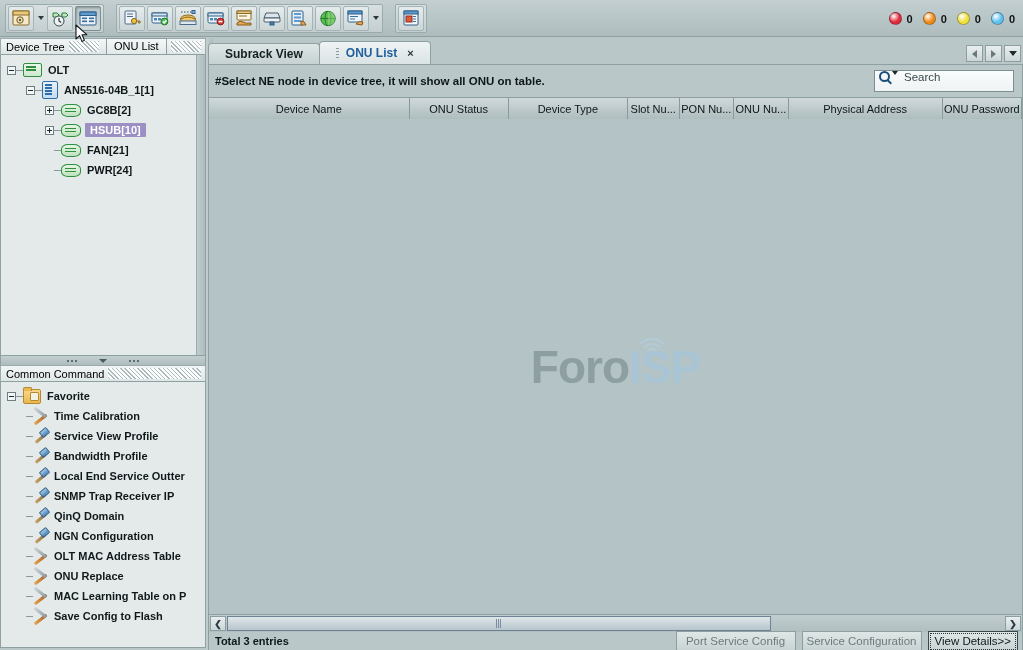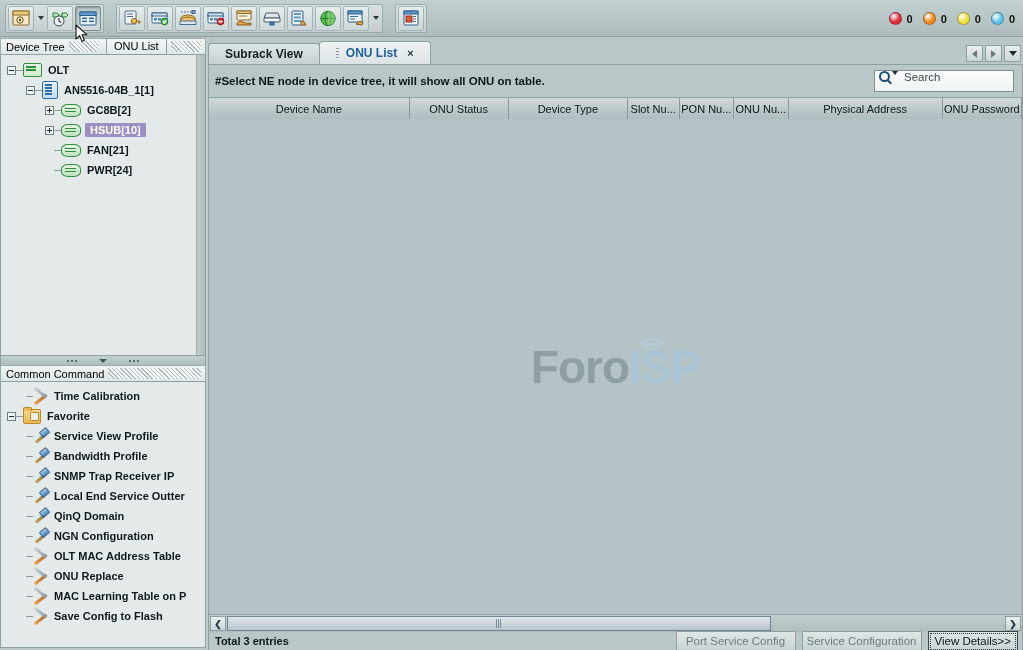"Time Calibration" div.crow { order: before "Favorite" -> after "Favorite" }
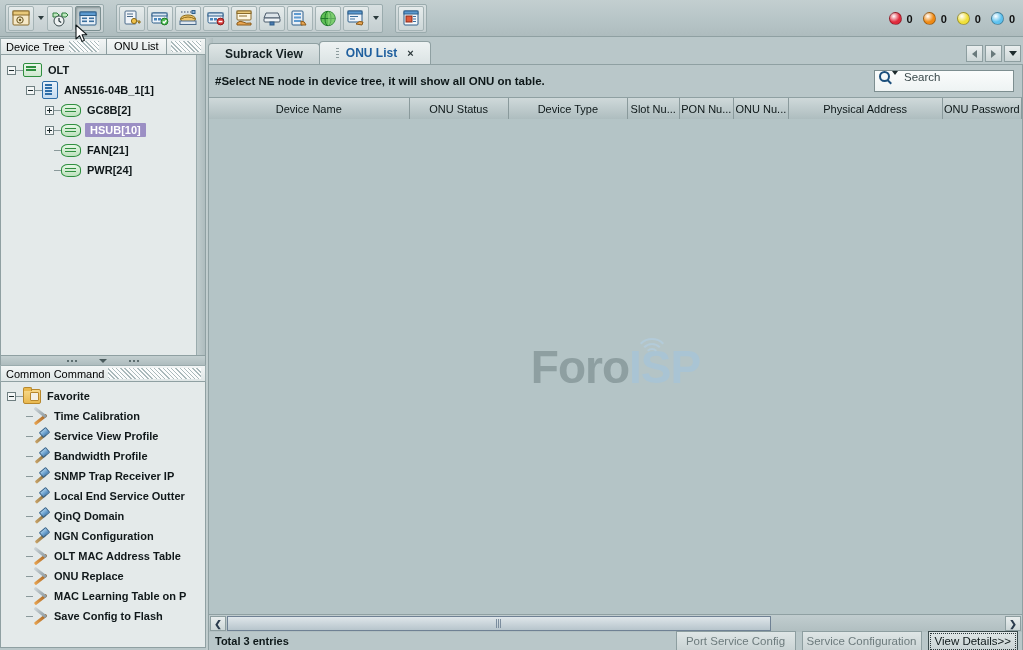"SNMP Trap Receiver IP" div.crow { order: before "Local End Service Outter" -> after "Local End Service Outter" }
